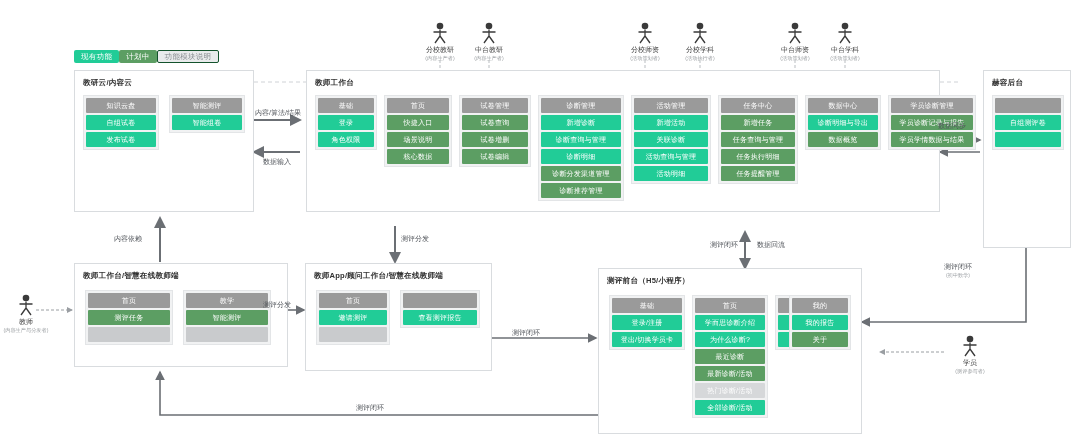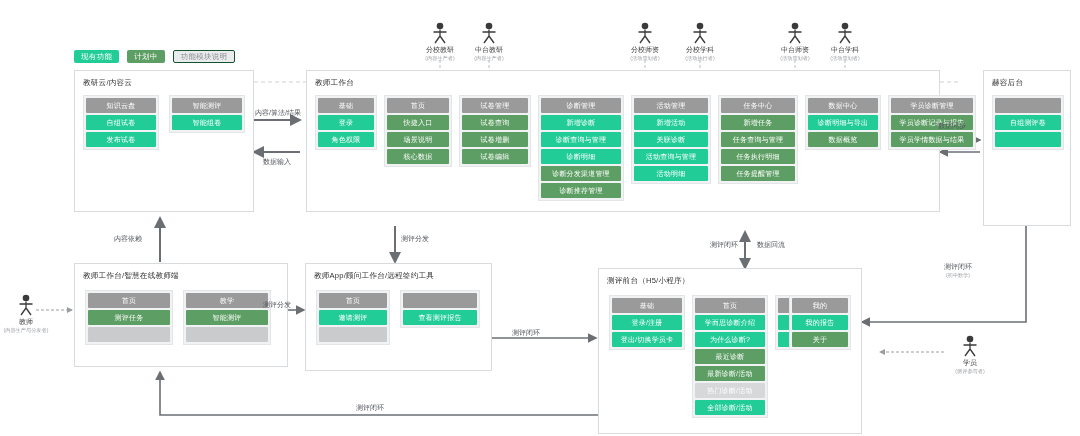"现有功能" .legend { gap: 8px -> none }
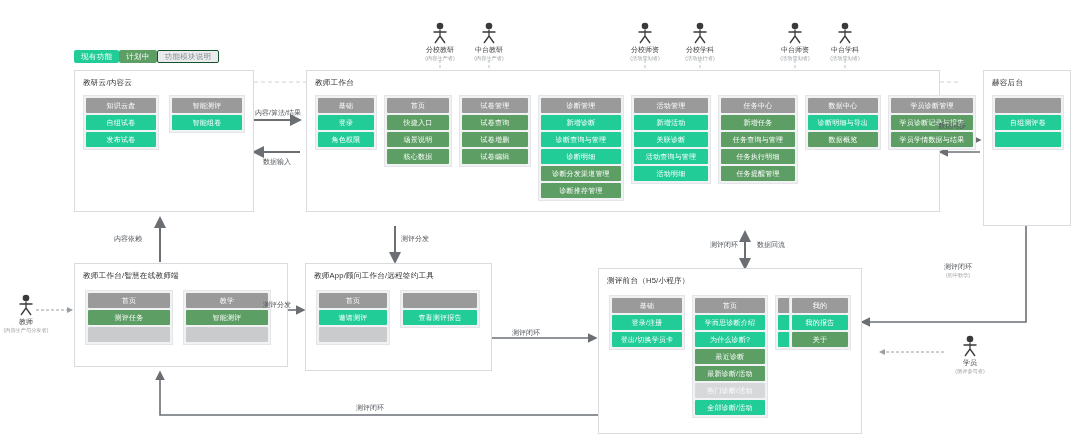"教研云/内容云" .group > .gtitle { font-weight: normal -> bold }
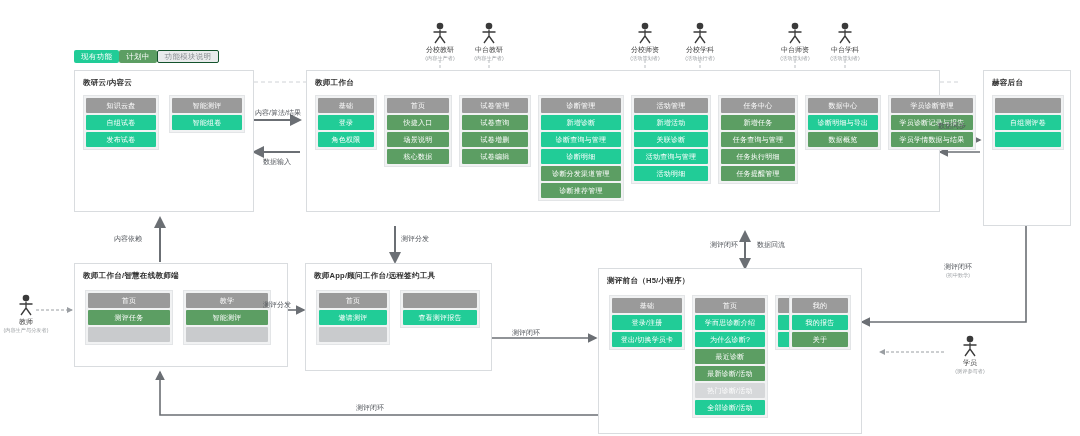"赫容后台" div.group { height: 156px -> 178px }
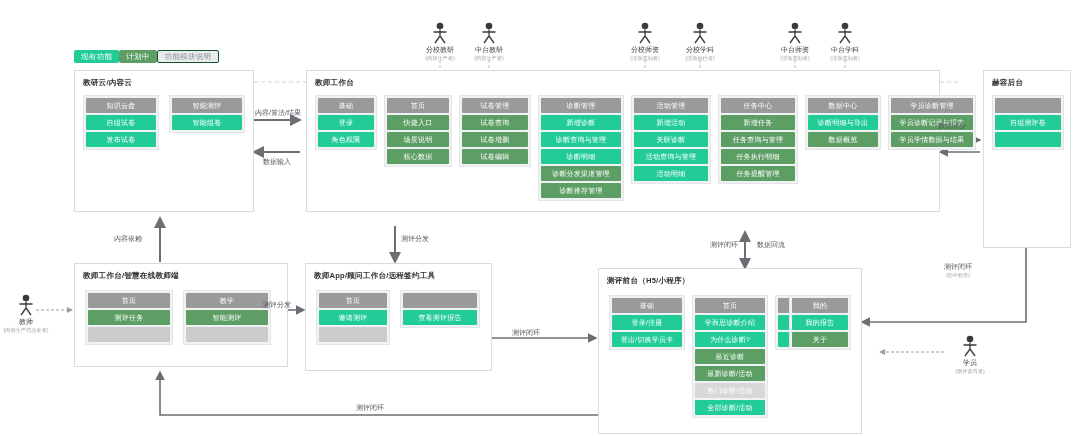"教师App/顾问工作台/远程签约工具" div.gtitle { text: /远程签约工具 -> /智慧在线教师端 }
